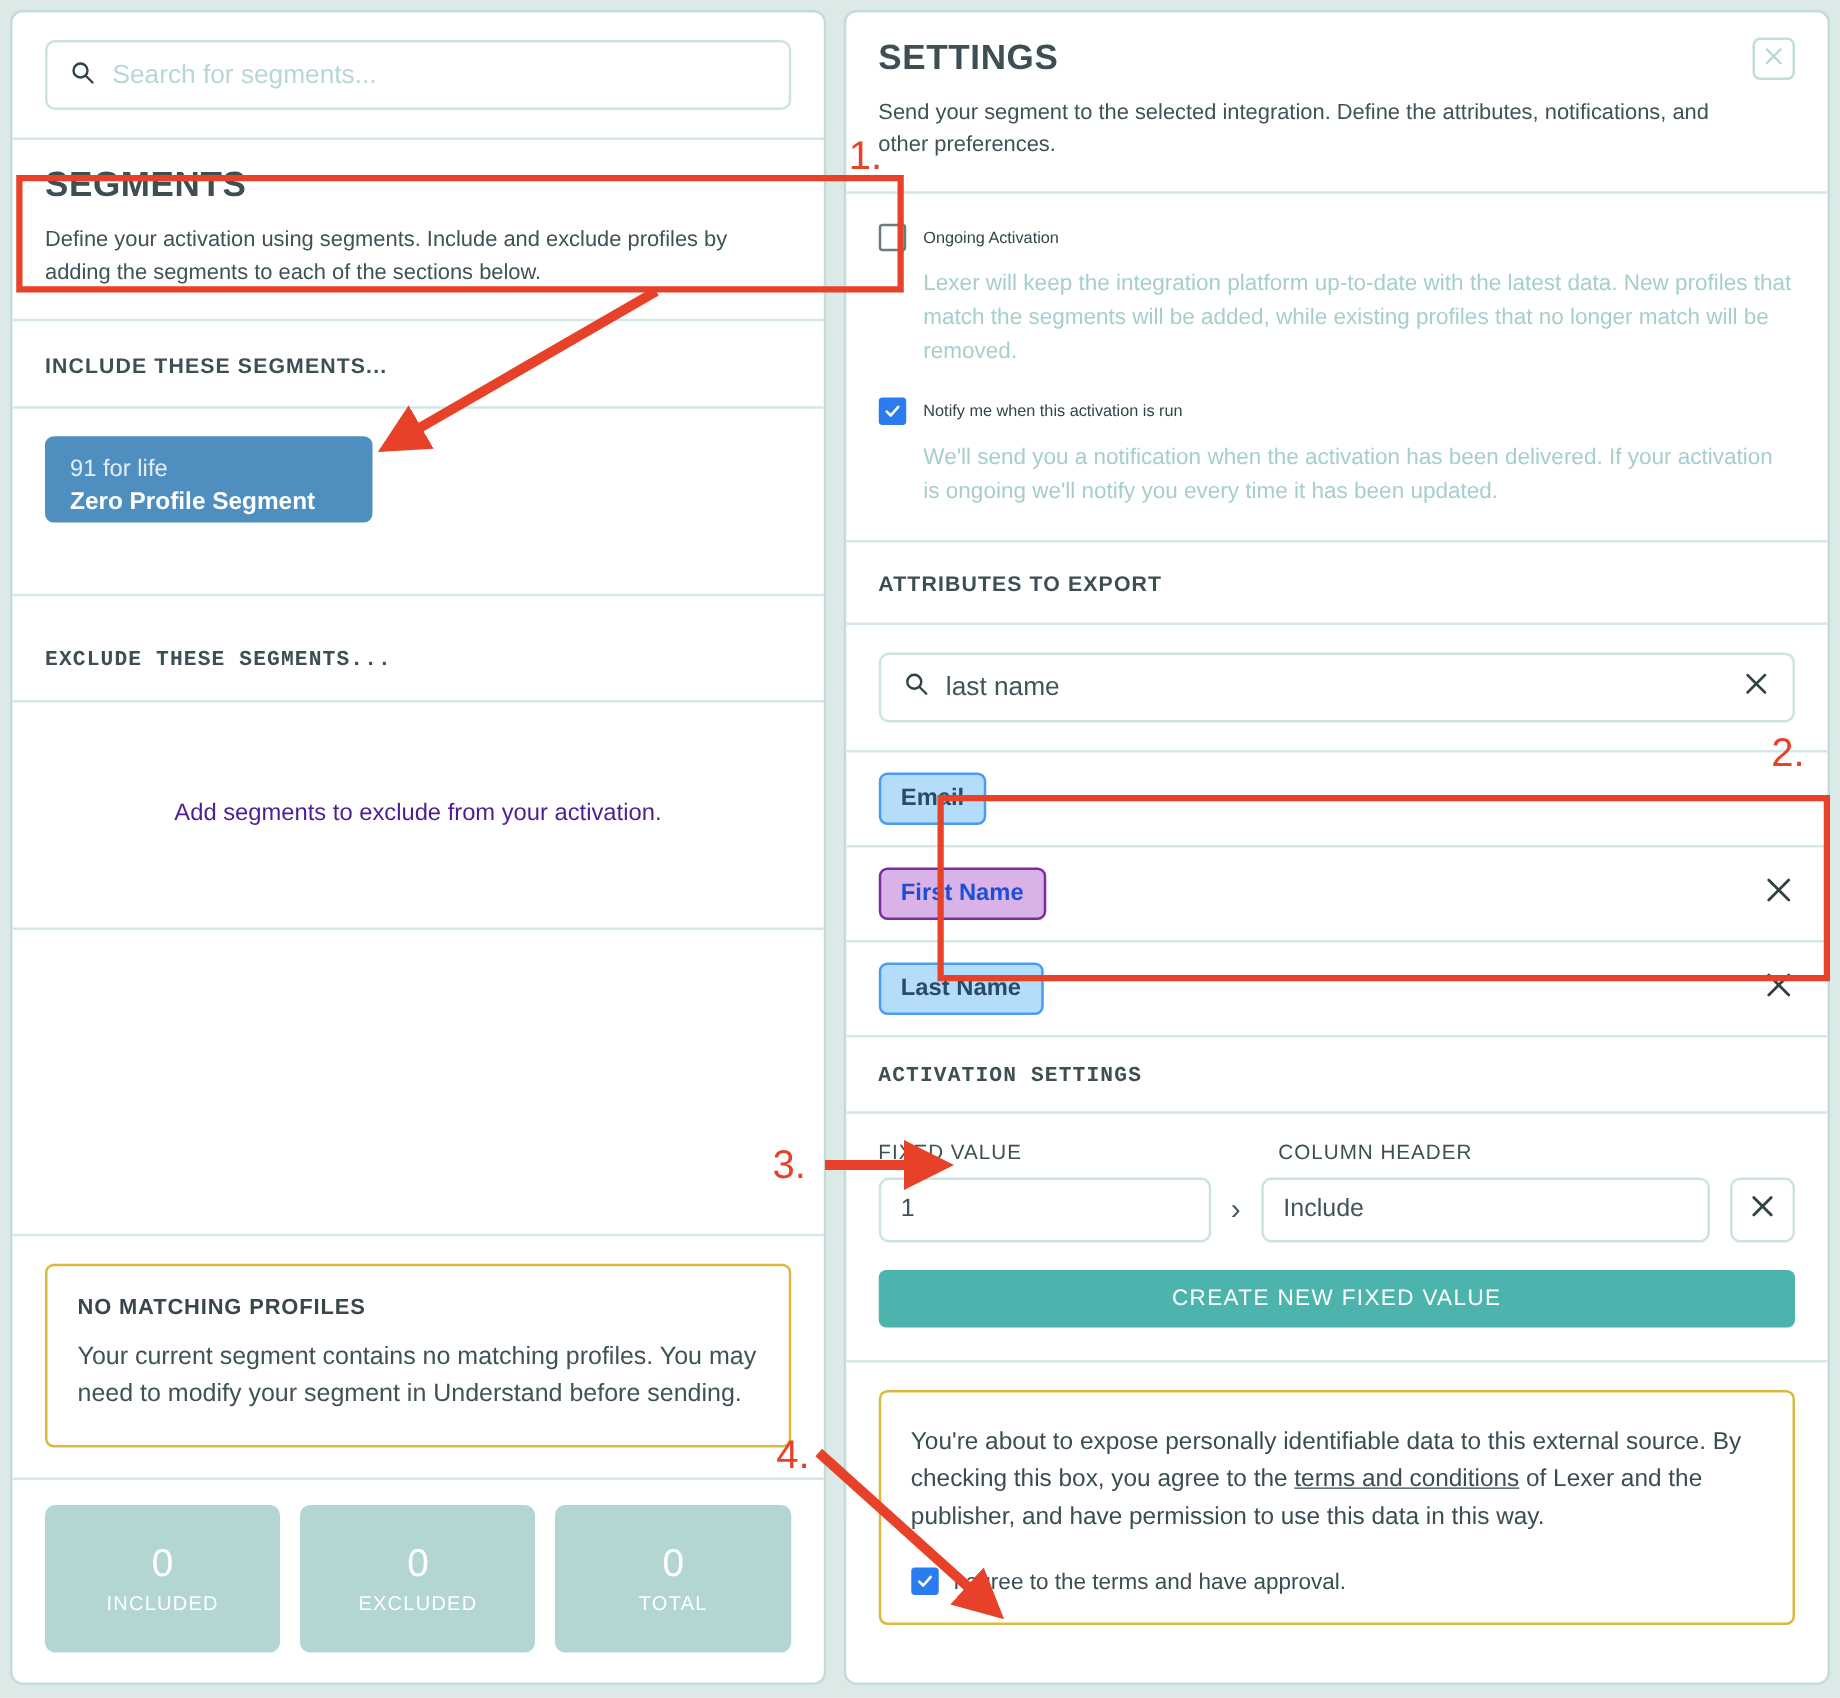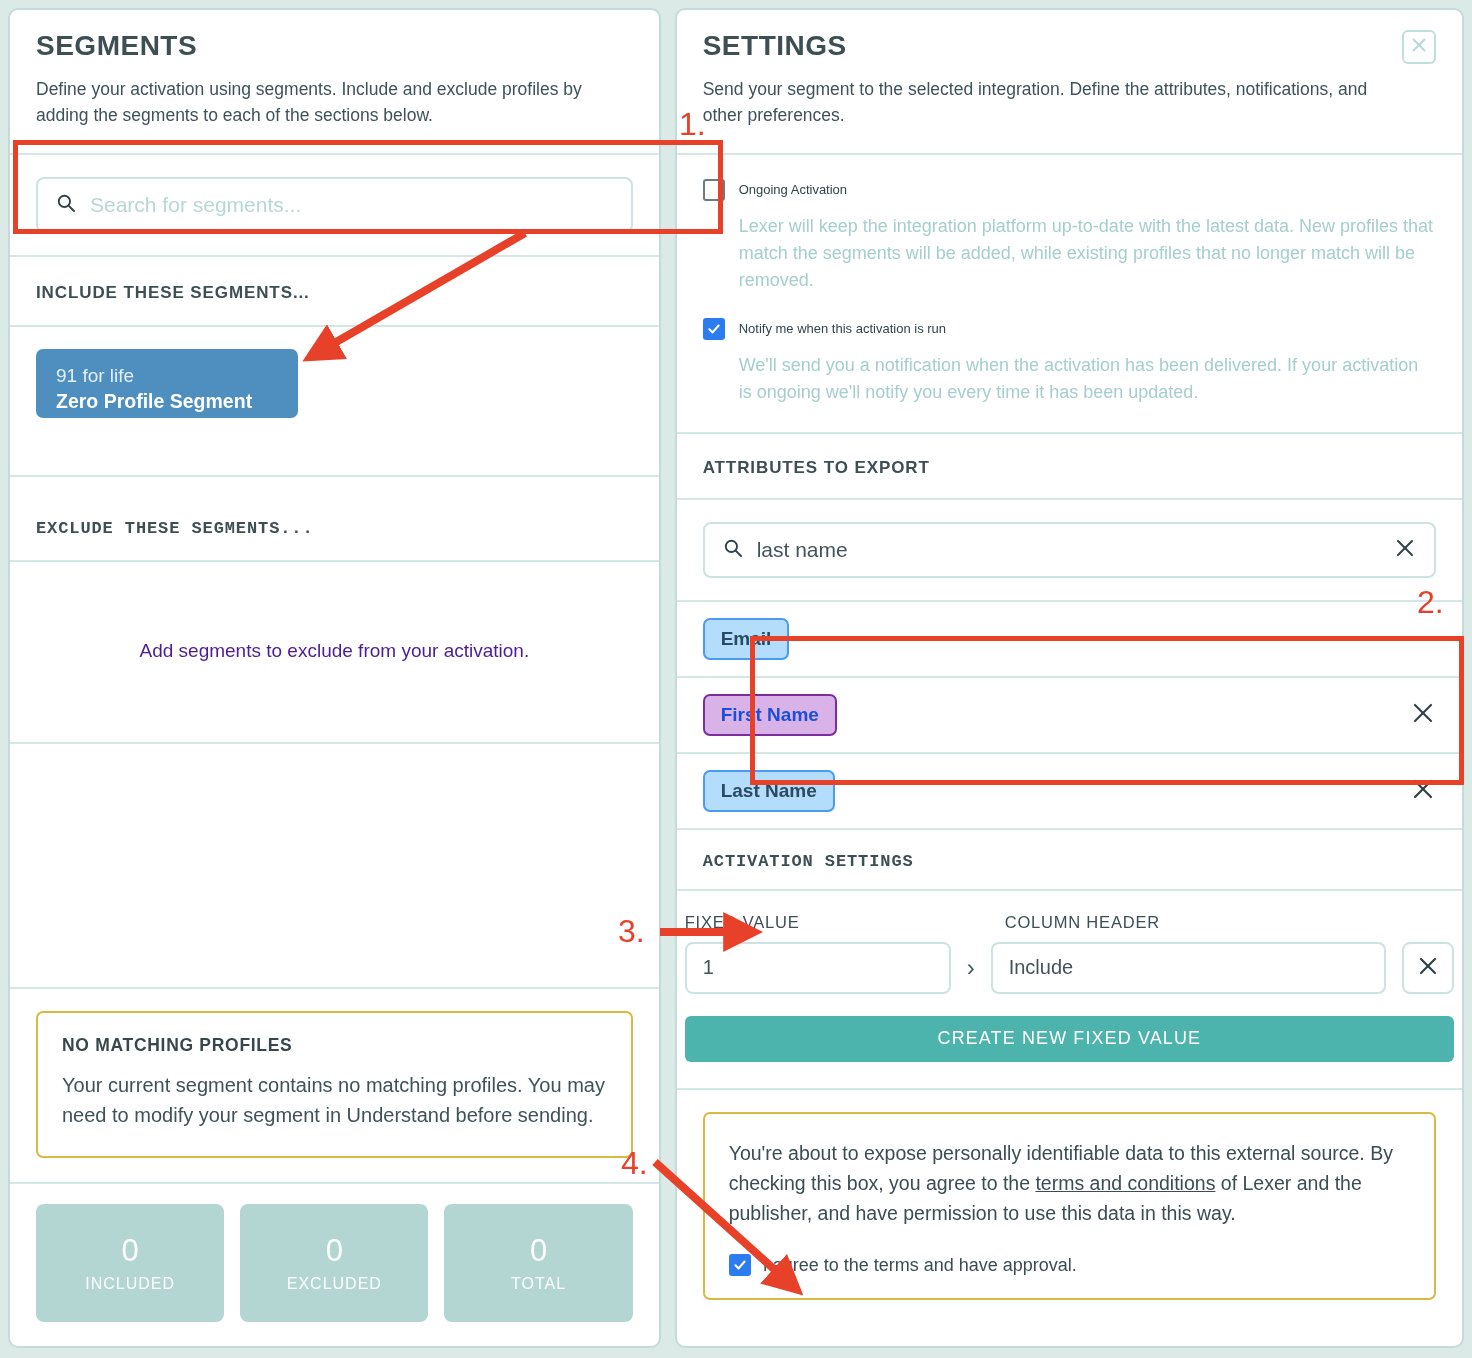"SEGMENTS" div.sect { order: before "Search for segments..." -> after "Search for segments..." }
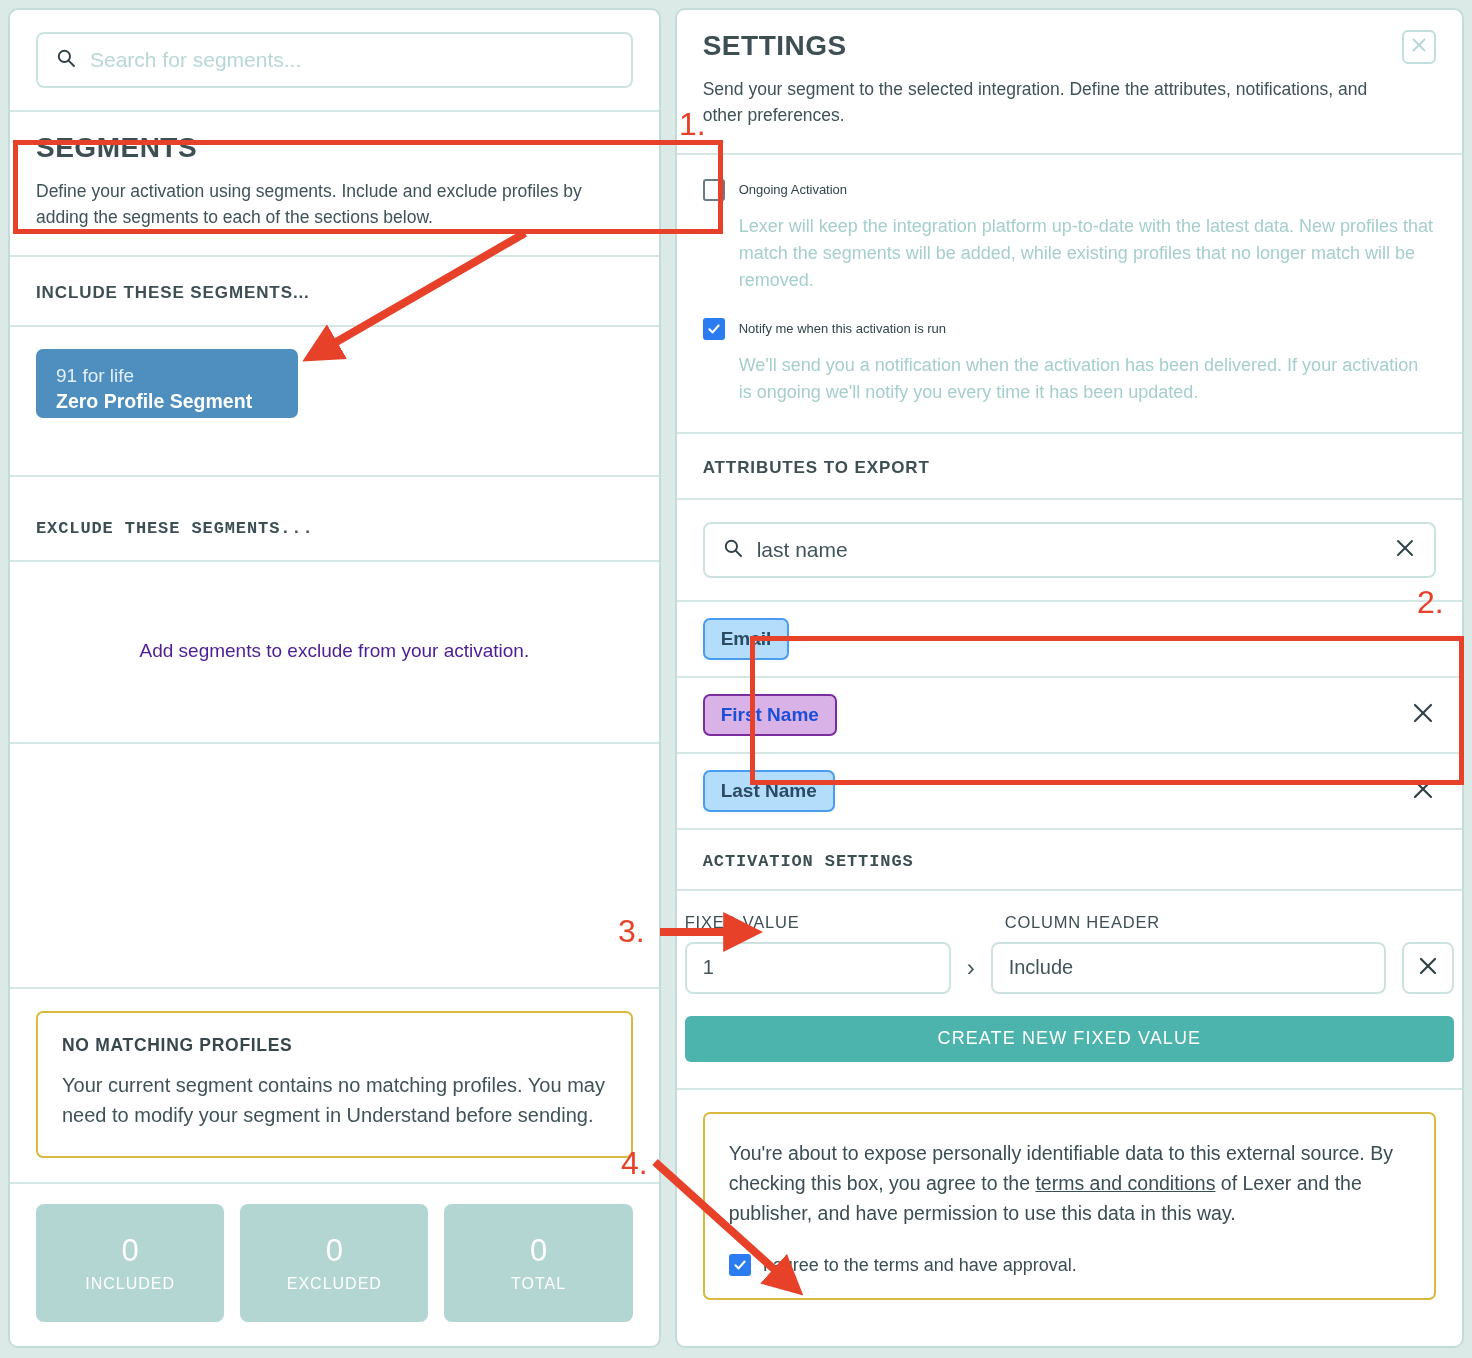"FIXED VALUE" div.sect { padding: 22px 8px 26px -> 22px 26px 26px }
